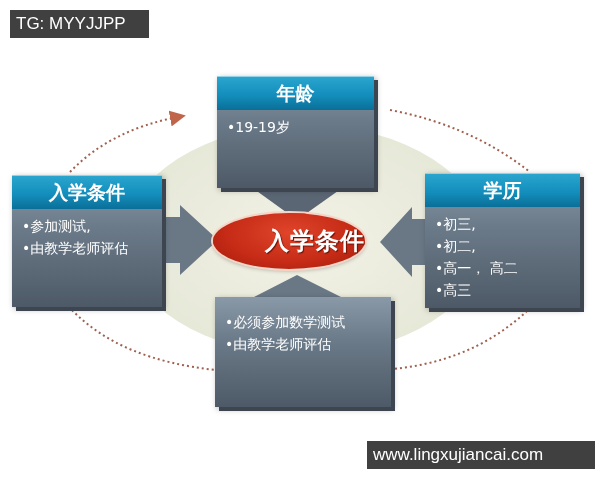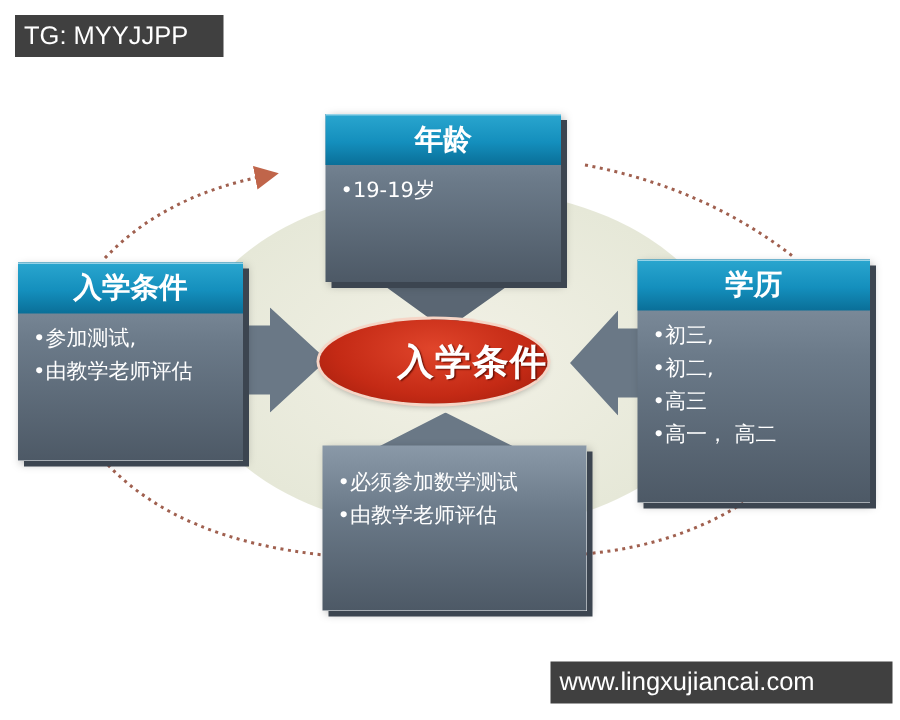"学历" #box-edu { height: 162px -> 135px }
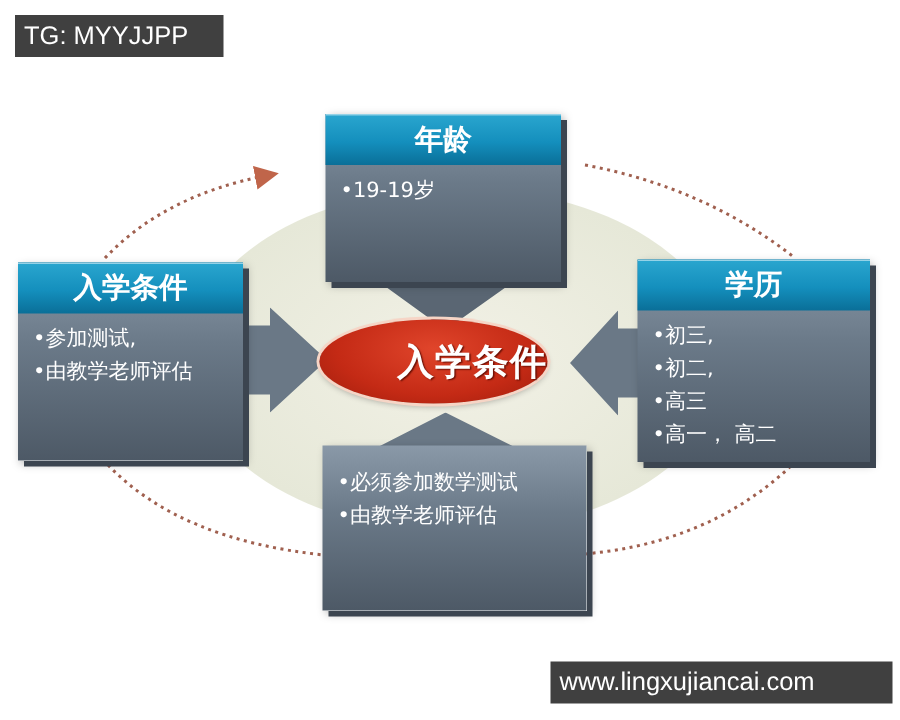"•高三" div.item { order: before "•高一， 高二" -> after "•高一， 高二" }
